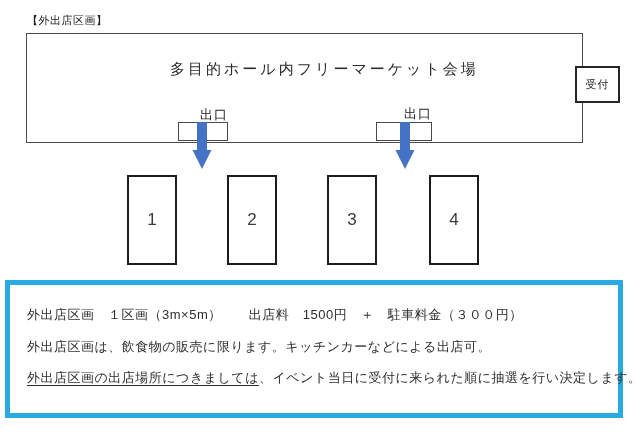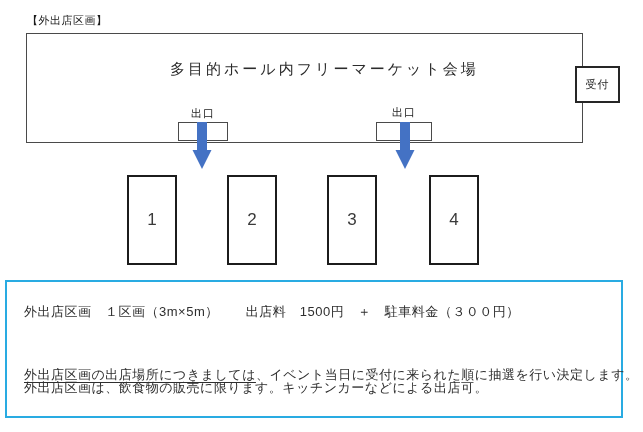"出口" .exit-label { font-size: 11px -> 13px; text-align: center -> right }
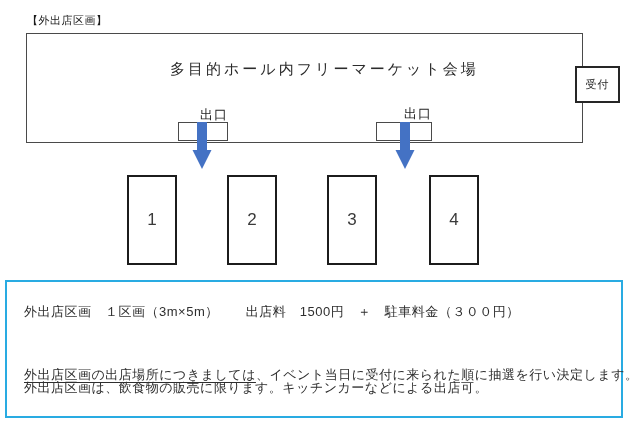"外出店区画 １区画（3m×5m） 出店料 1500円 ＋" .info-box { border: 2px solid #a3a3a3 -> 5px solid #a3a3a3 }
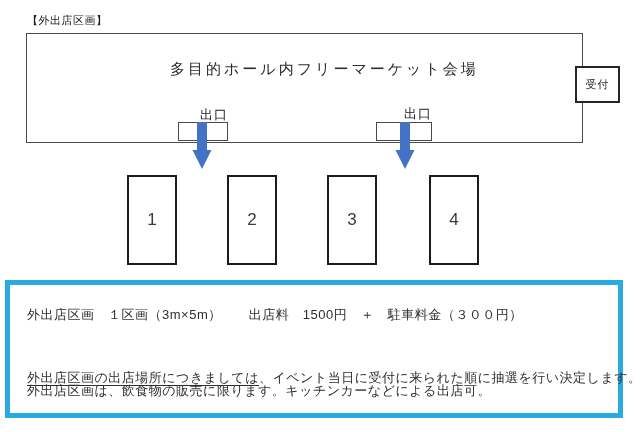"外出店区画は、飲食物の販売に限ります。キッチンカーなどによる出店可。" .info-line-2 { margin-top: 44px -> none }
